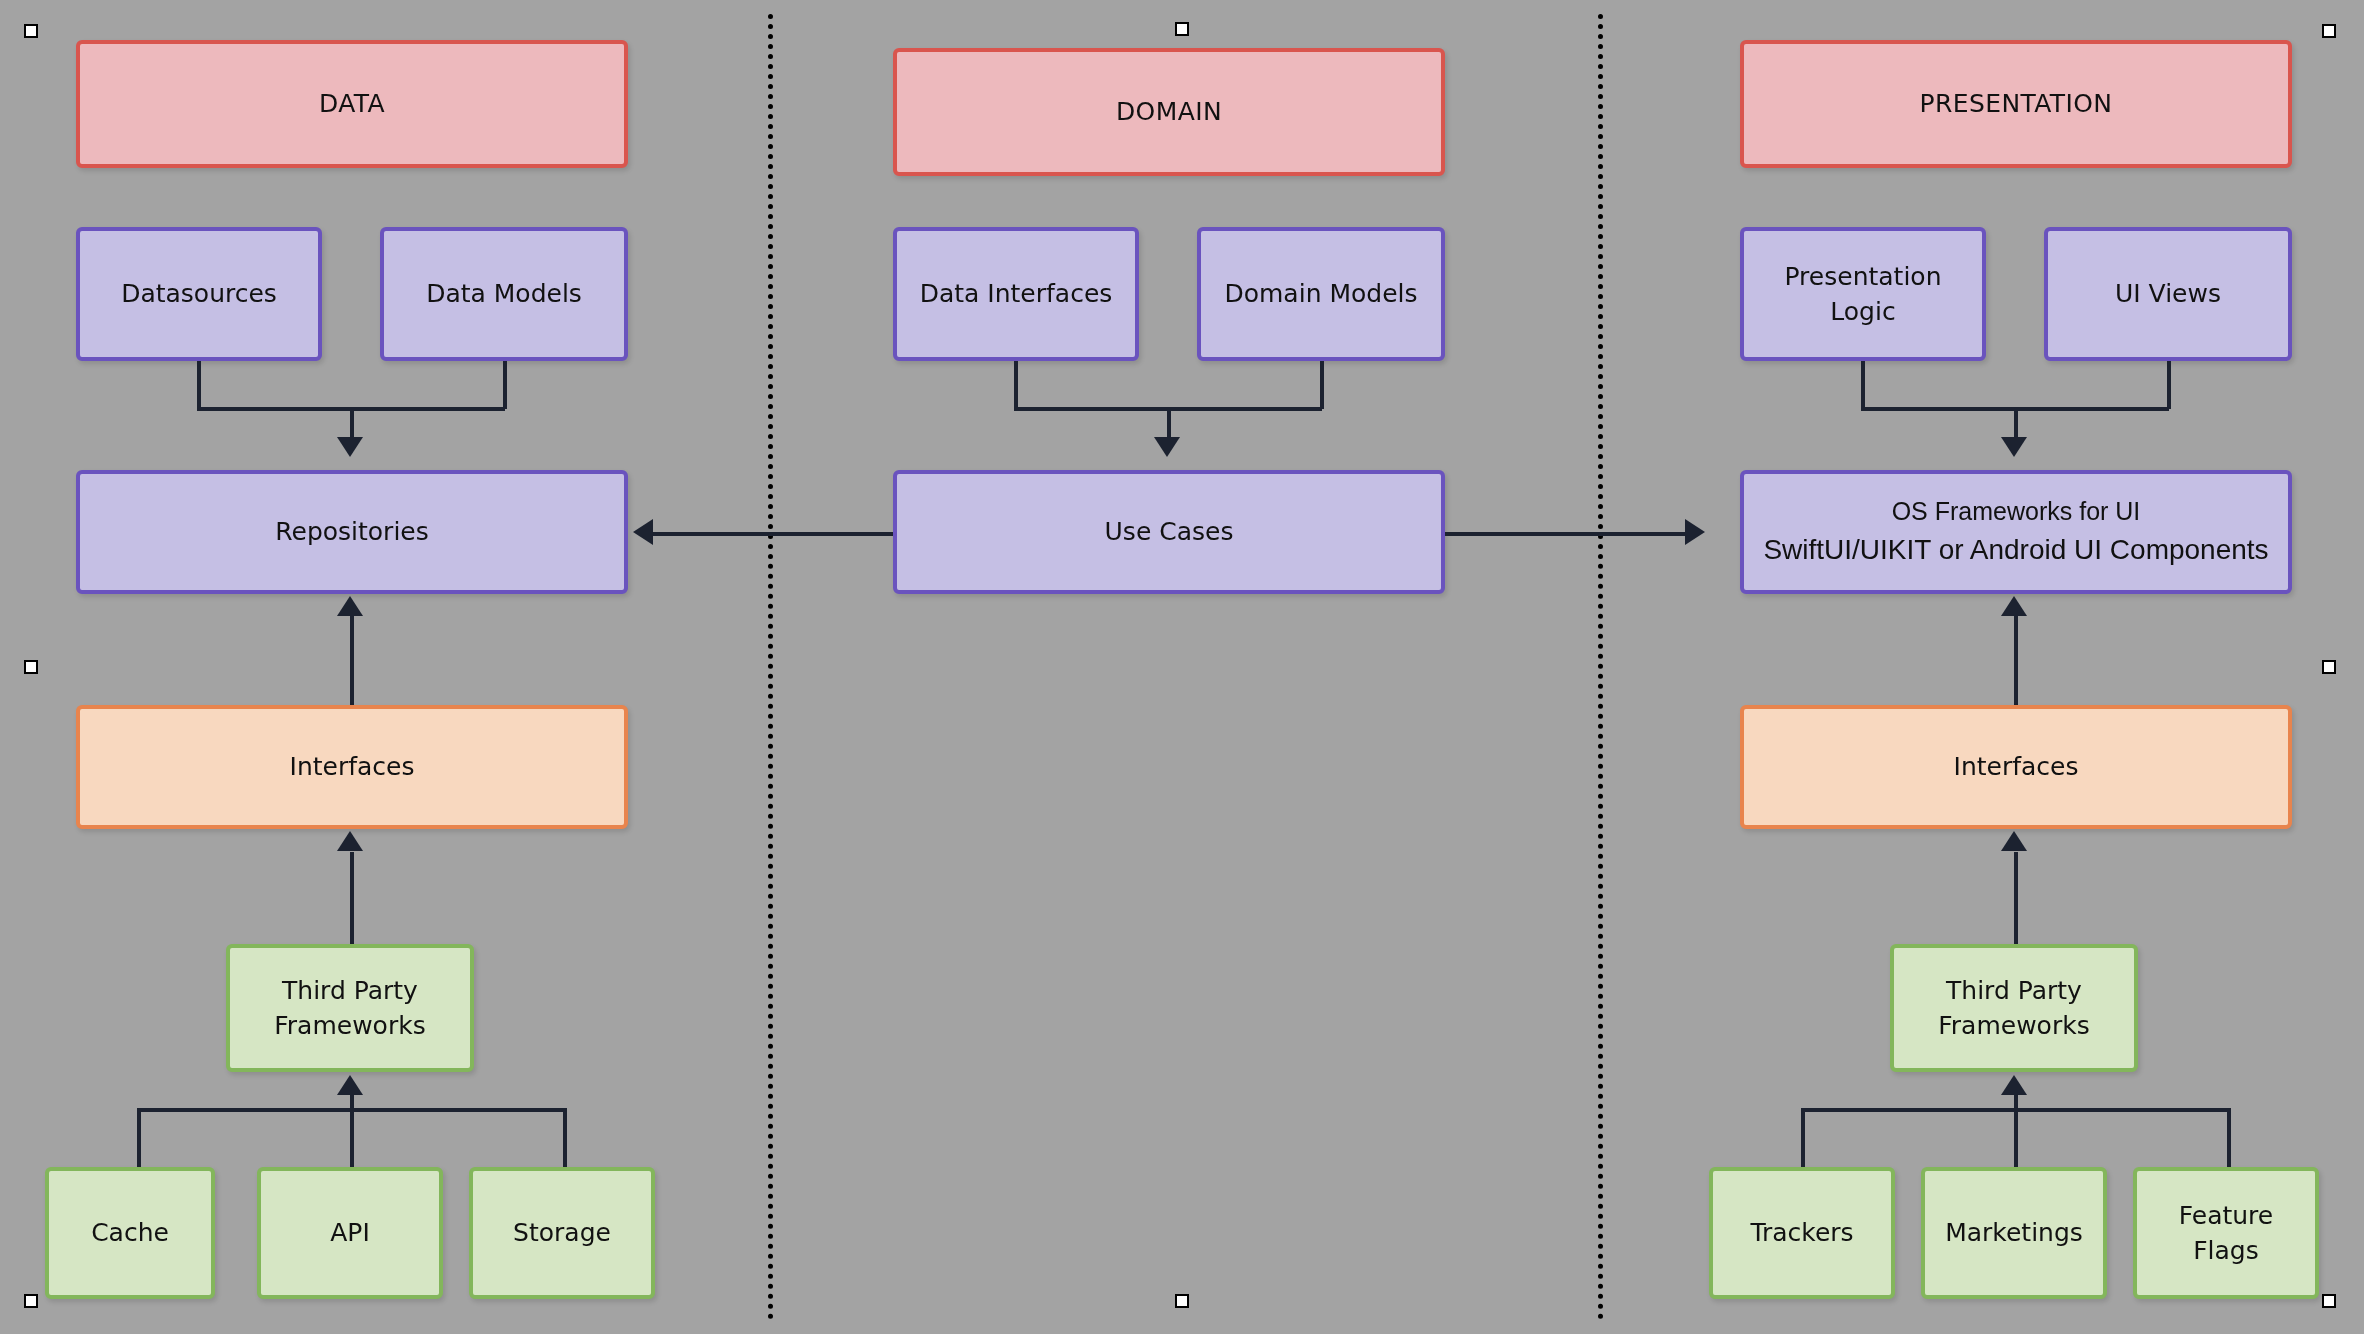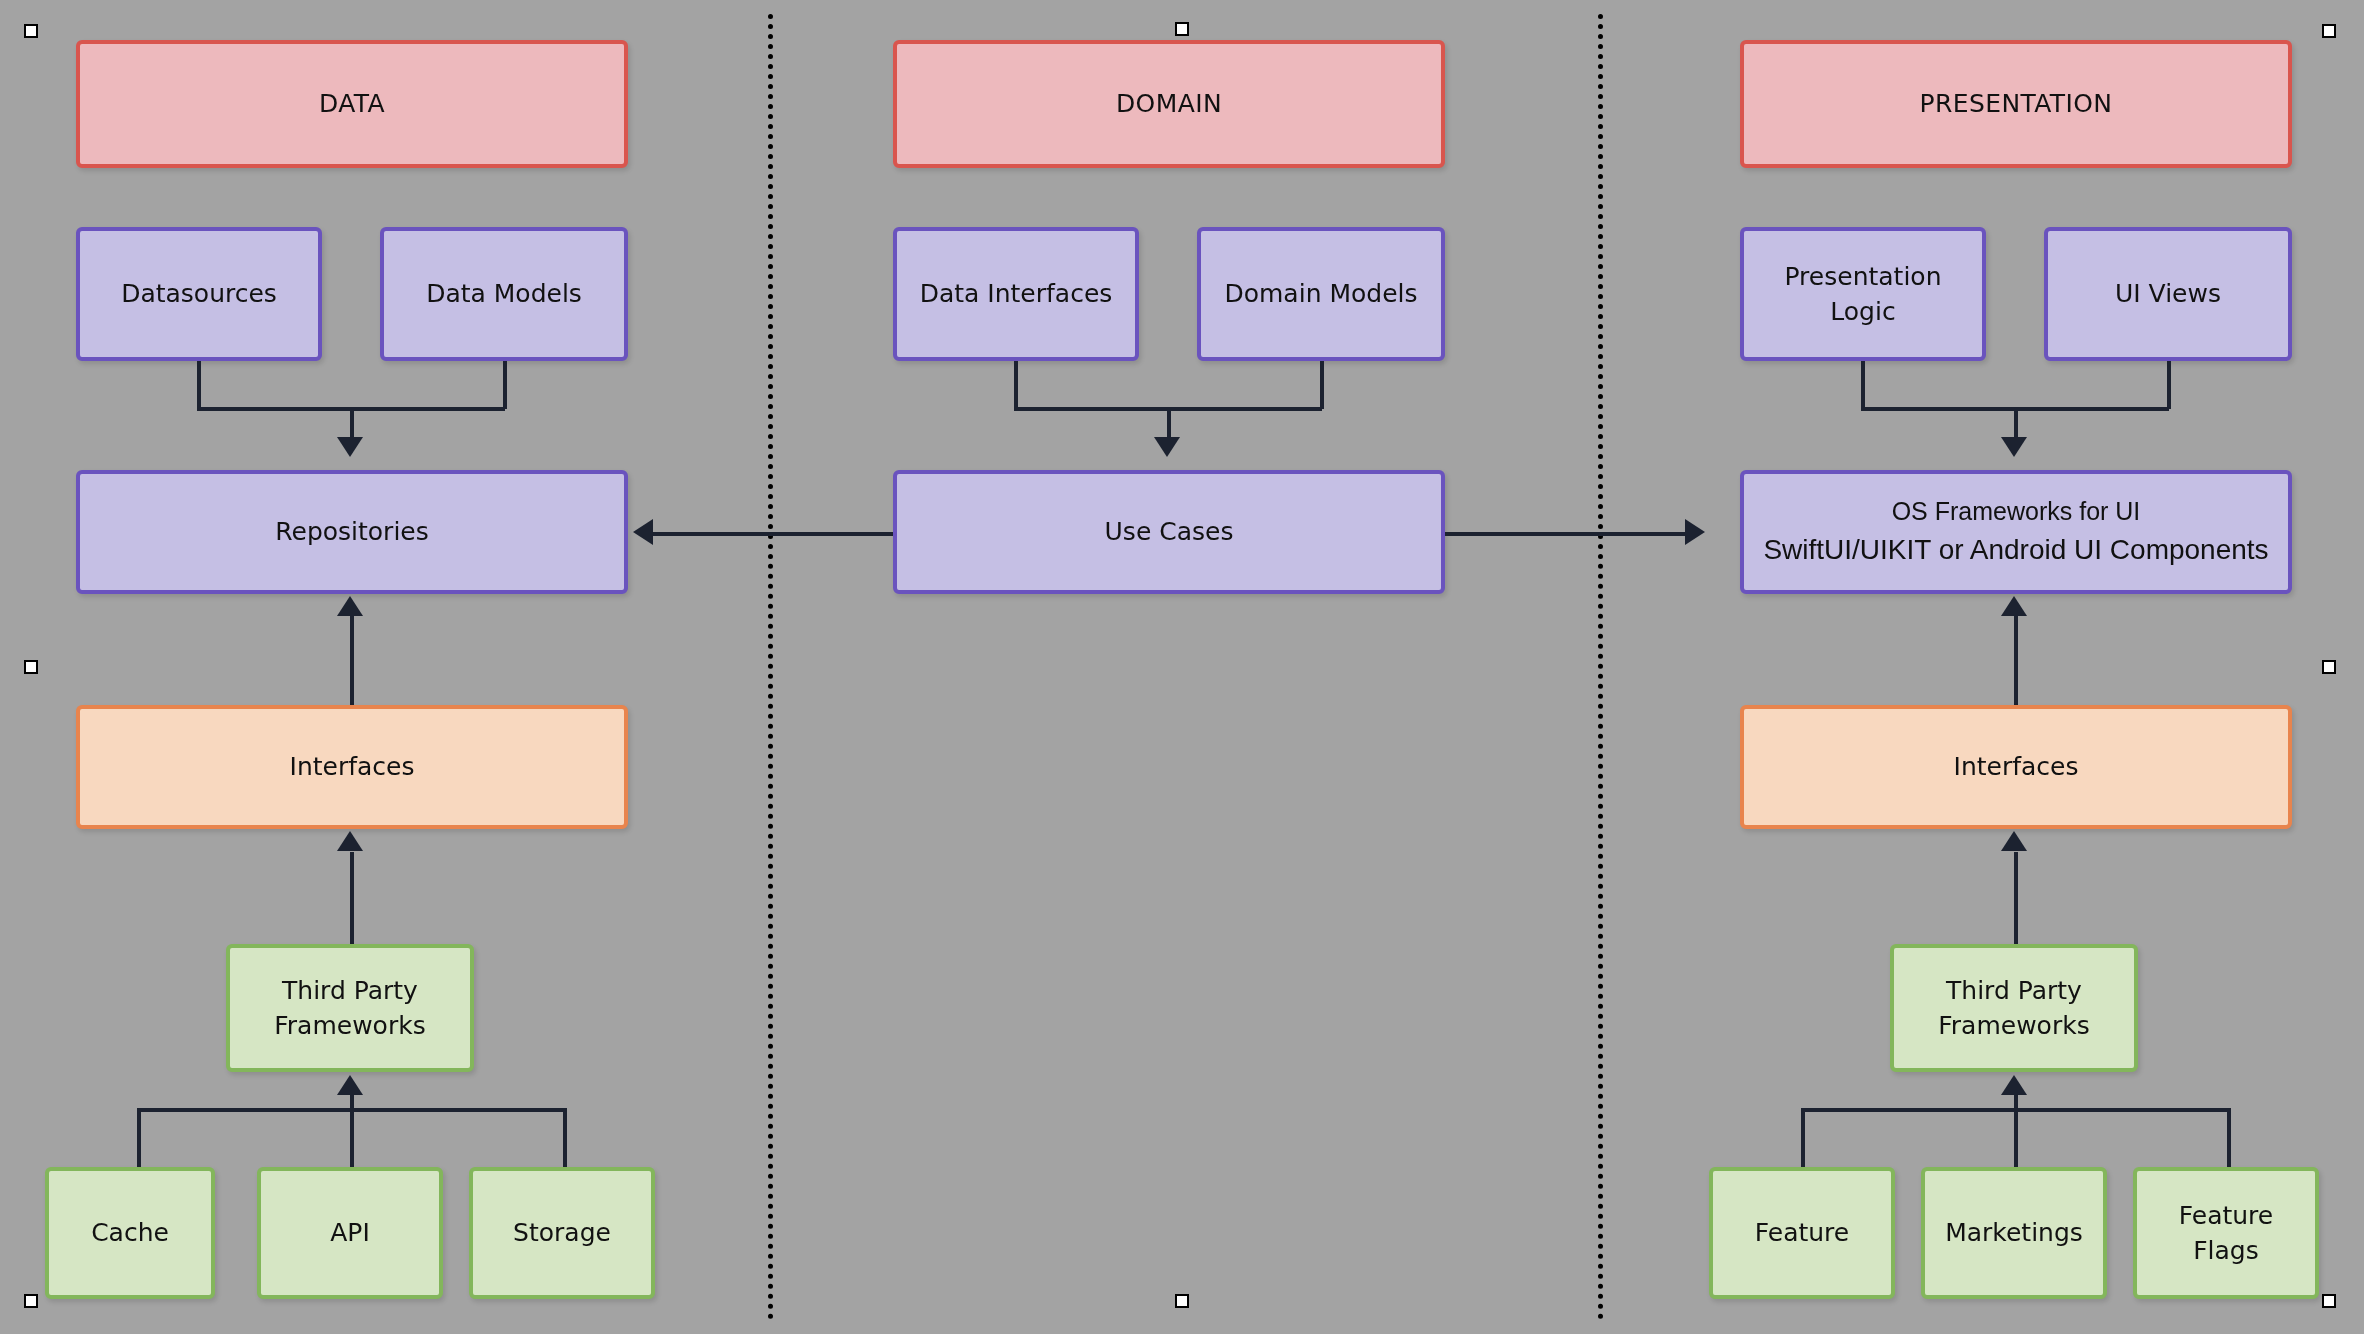"DOMAIN" div.node { top: 40px -> 48px }
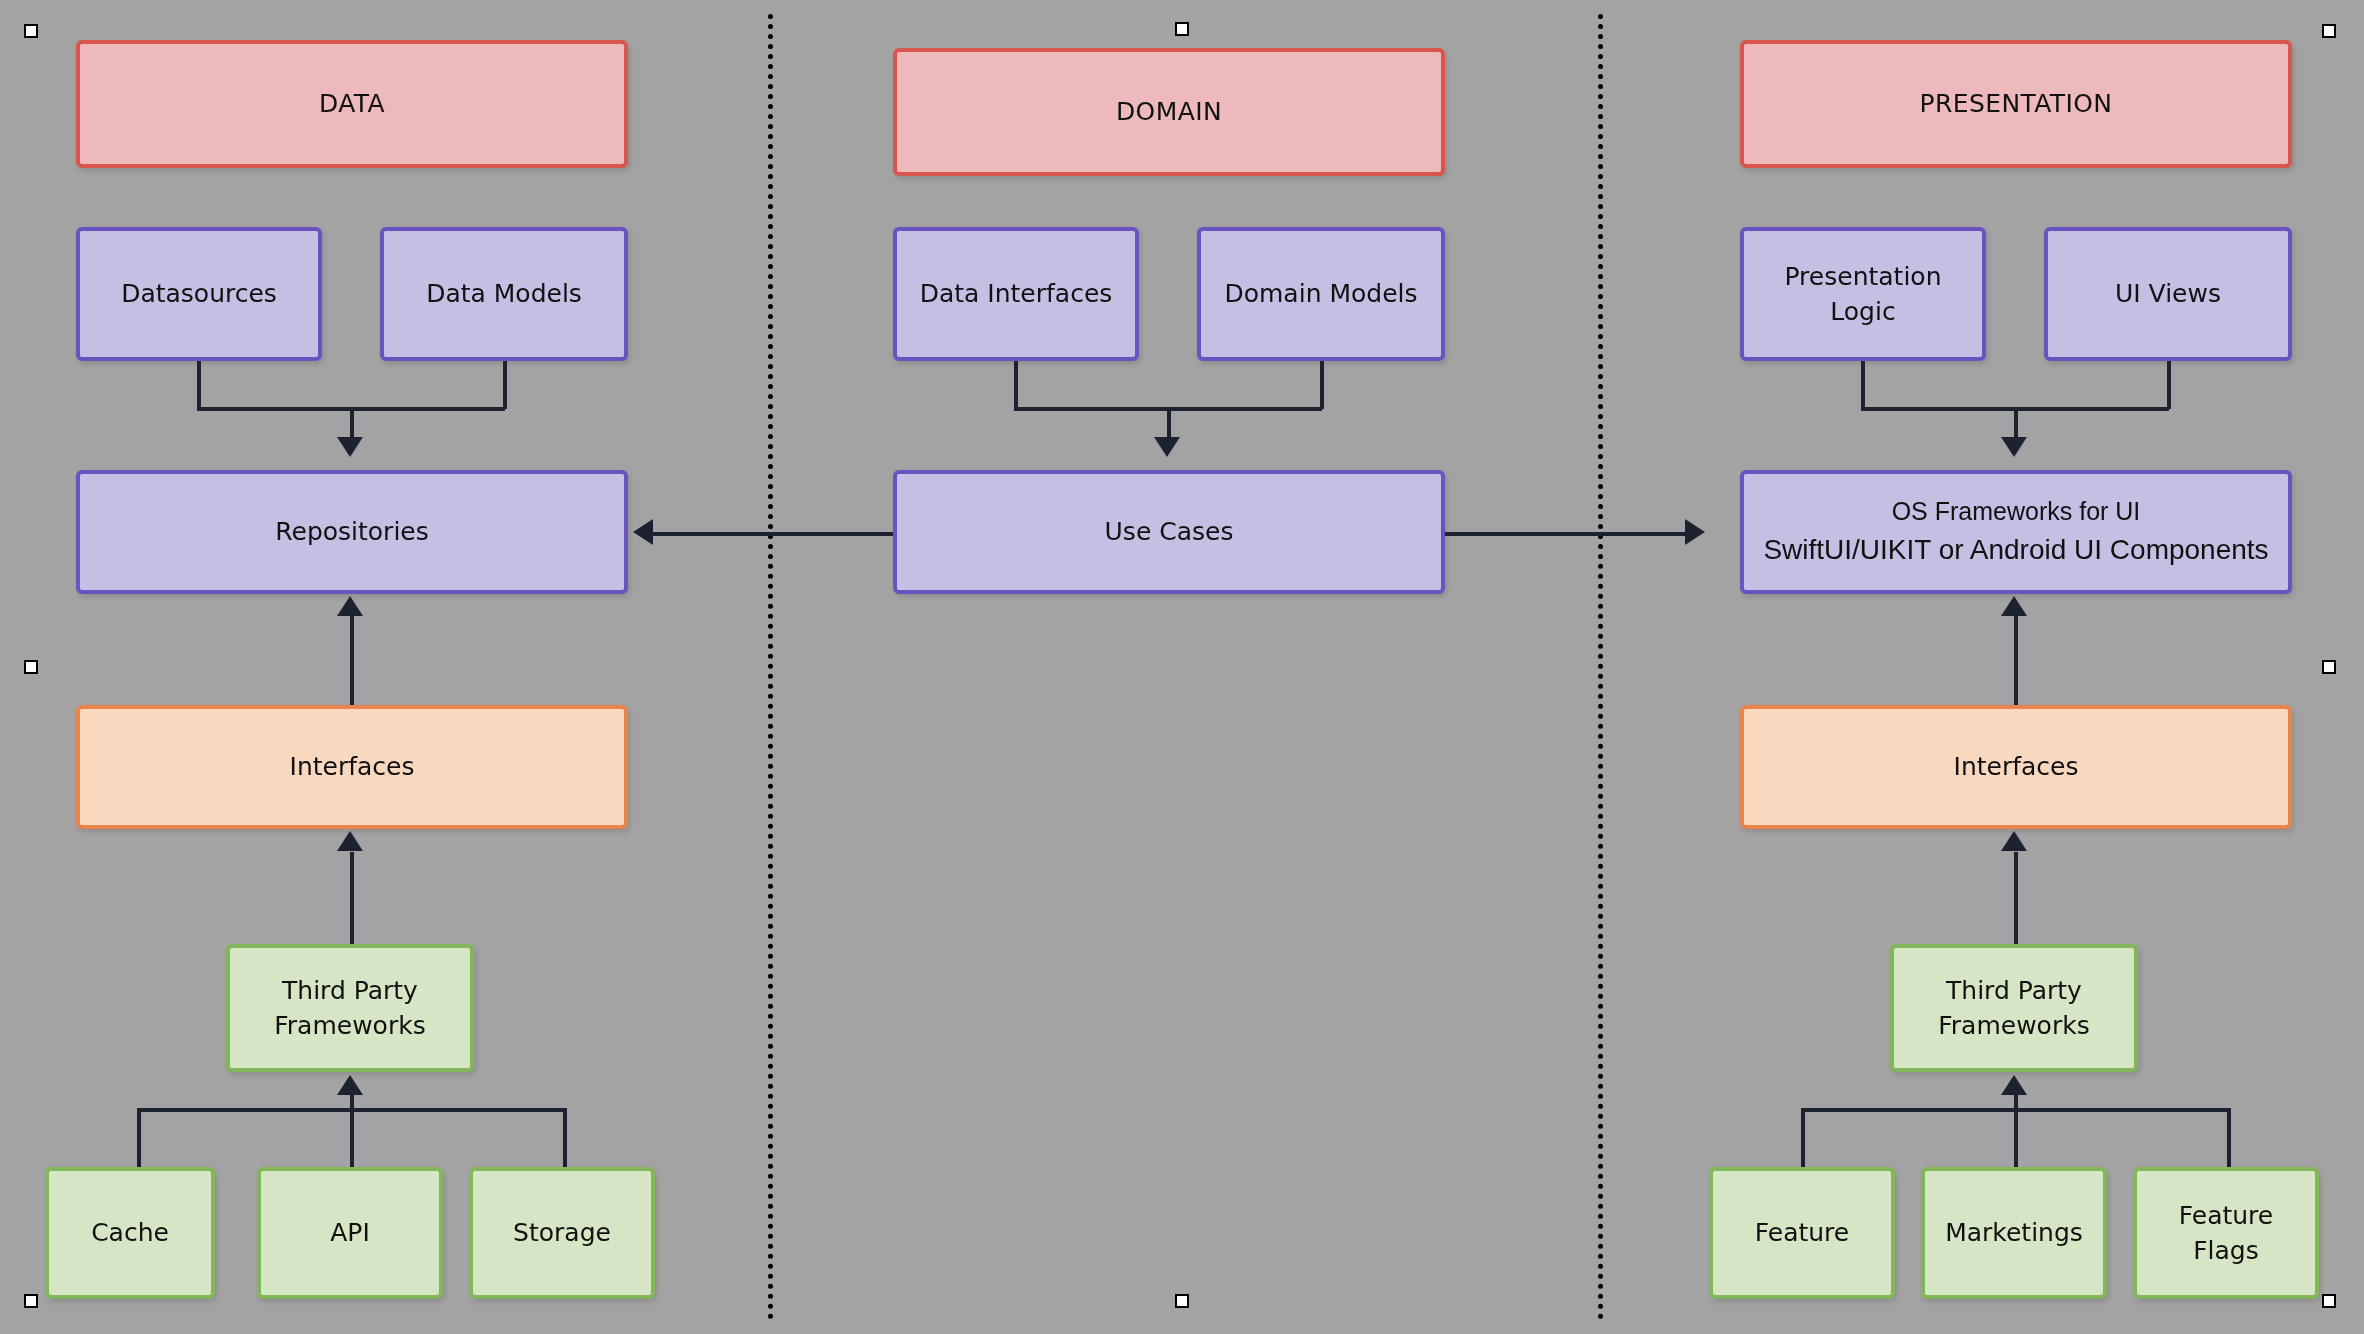"Feature" span.lbl { text: Feature -> Trackers }
